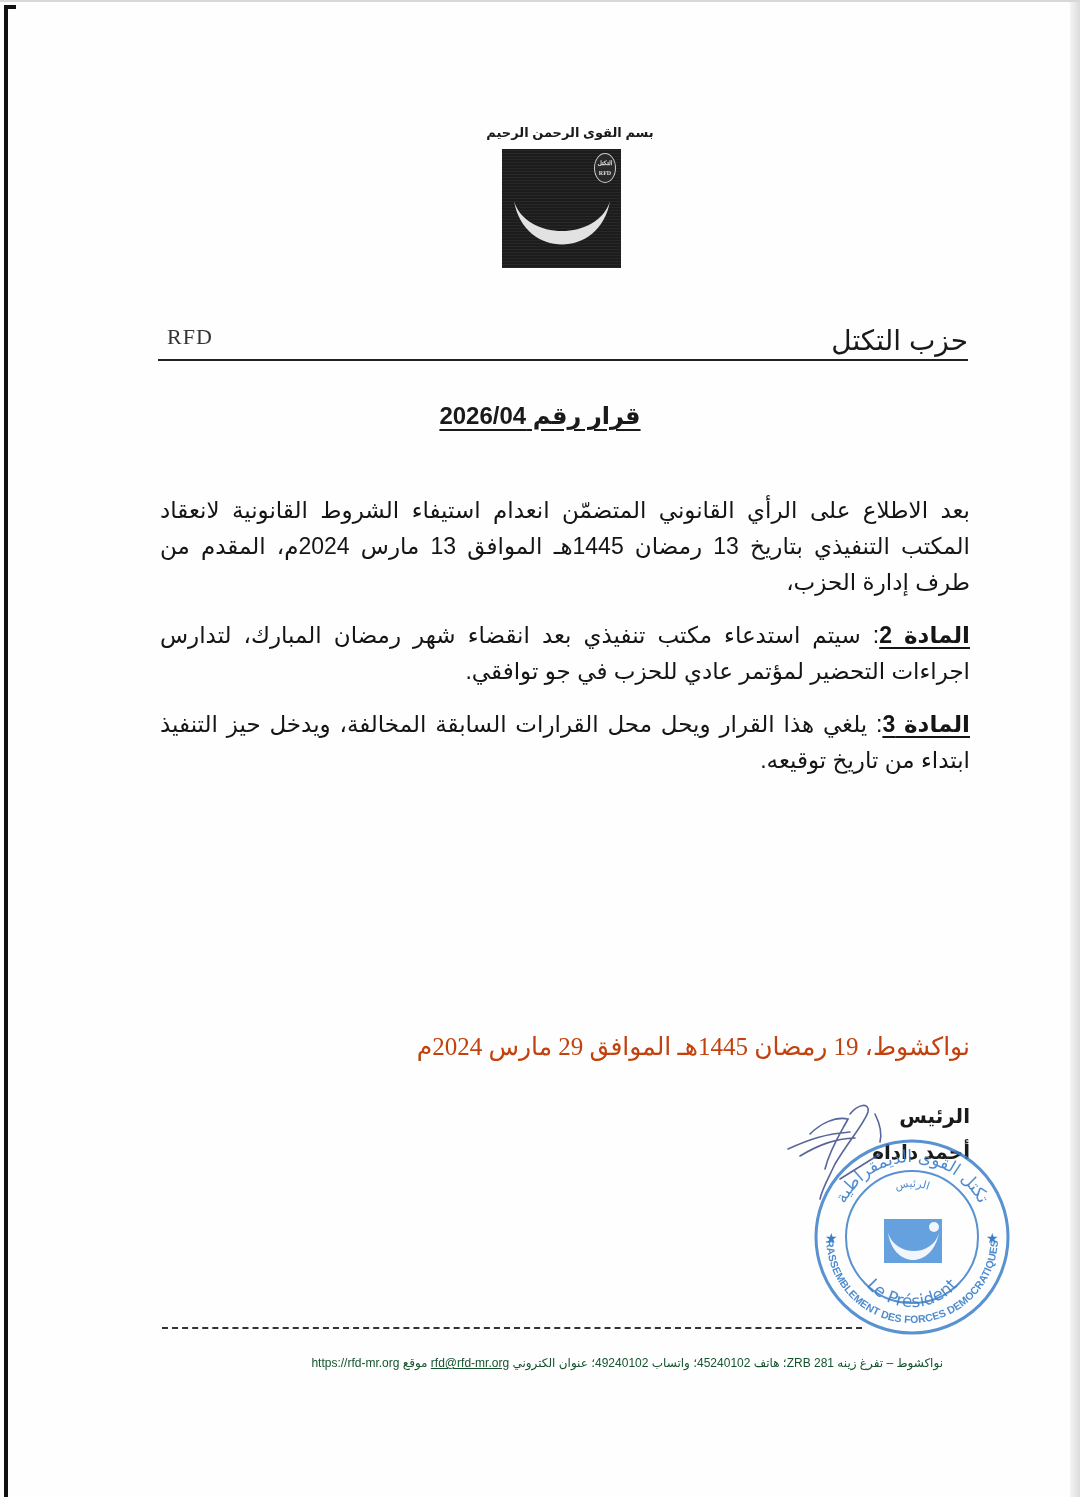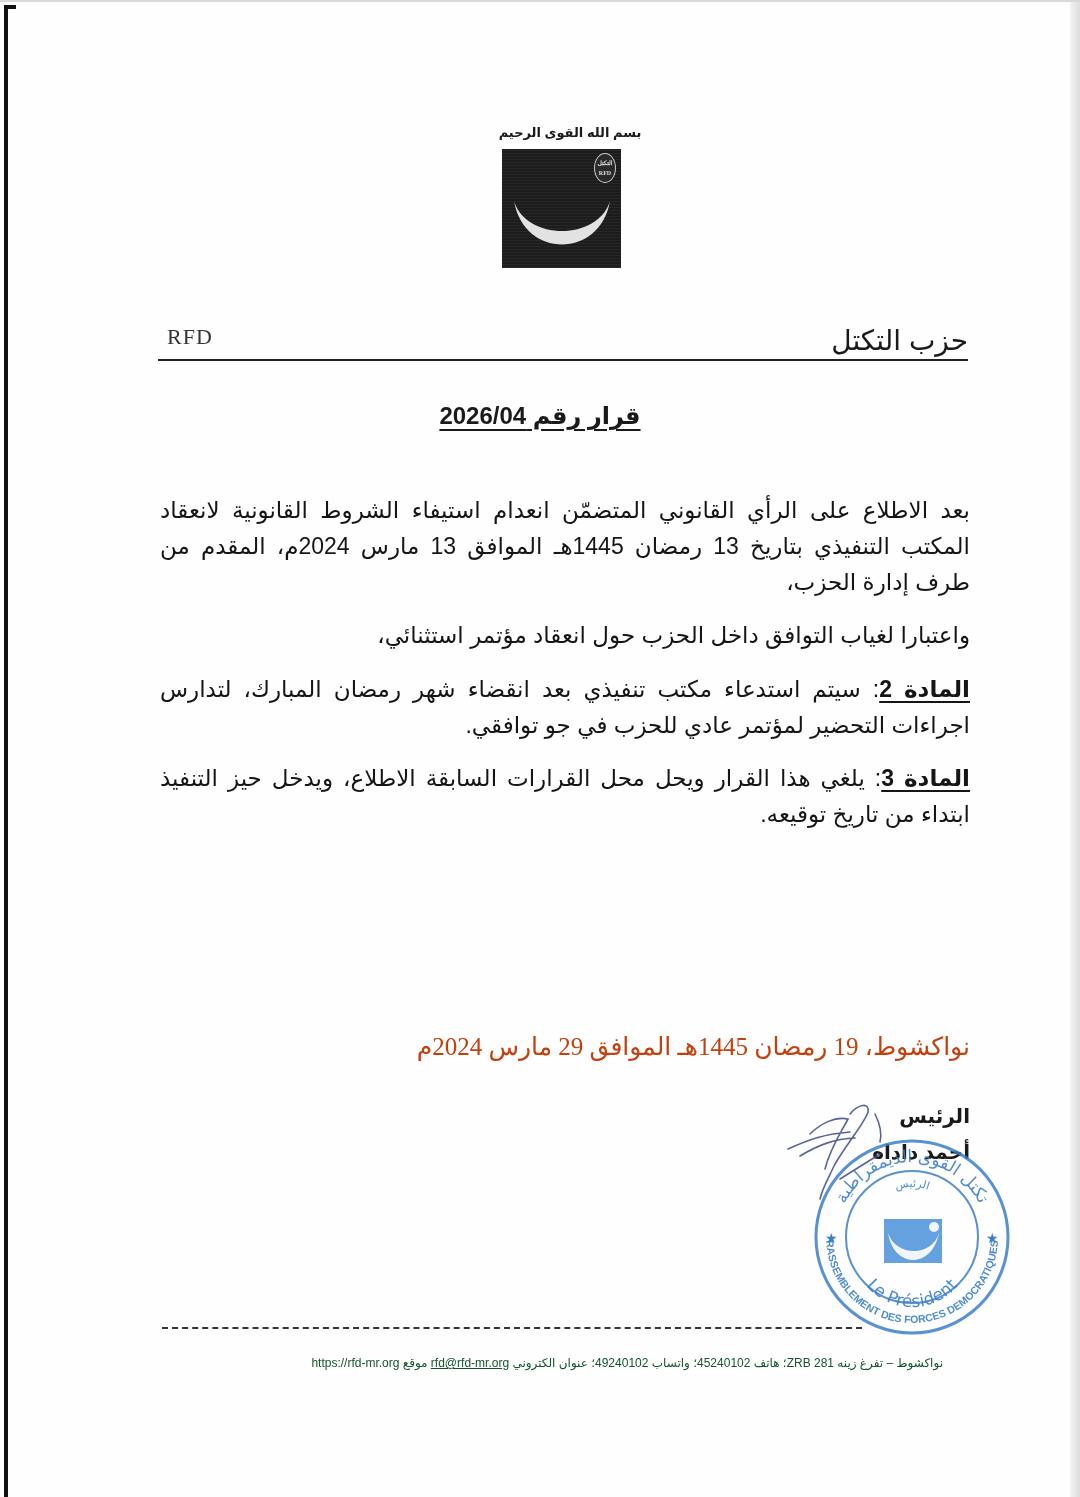"بسم الله القوى الرحيم" div.basmala { text: الله القوى -> القوى الرحمن }
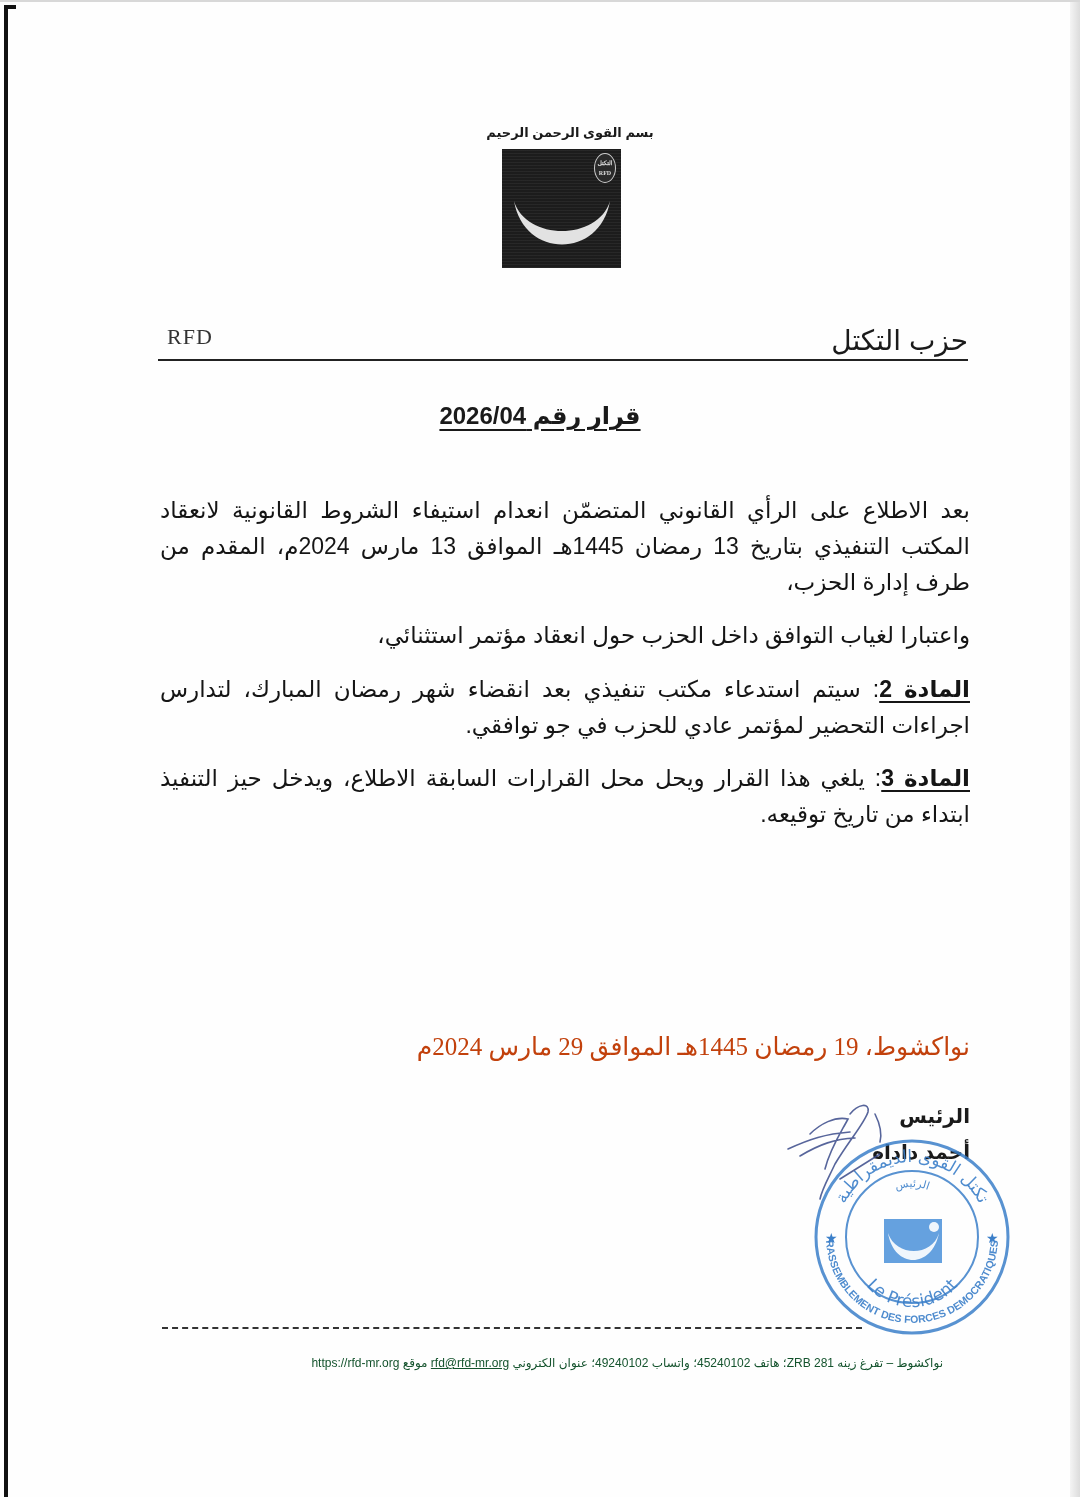"واعتبارا لغياب التوافق داخل الحزب" p.para { html: <p>واعتبارا لغياب التوافق داخل الحزب حول انعقاد مؤتمر استثنائي،</p> -> none }
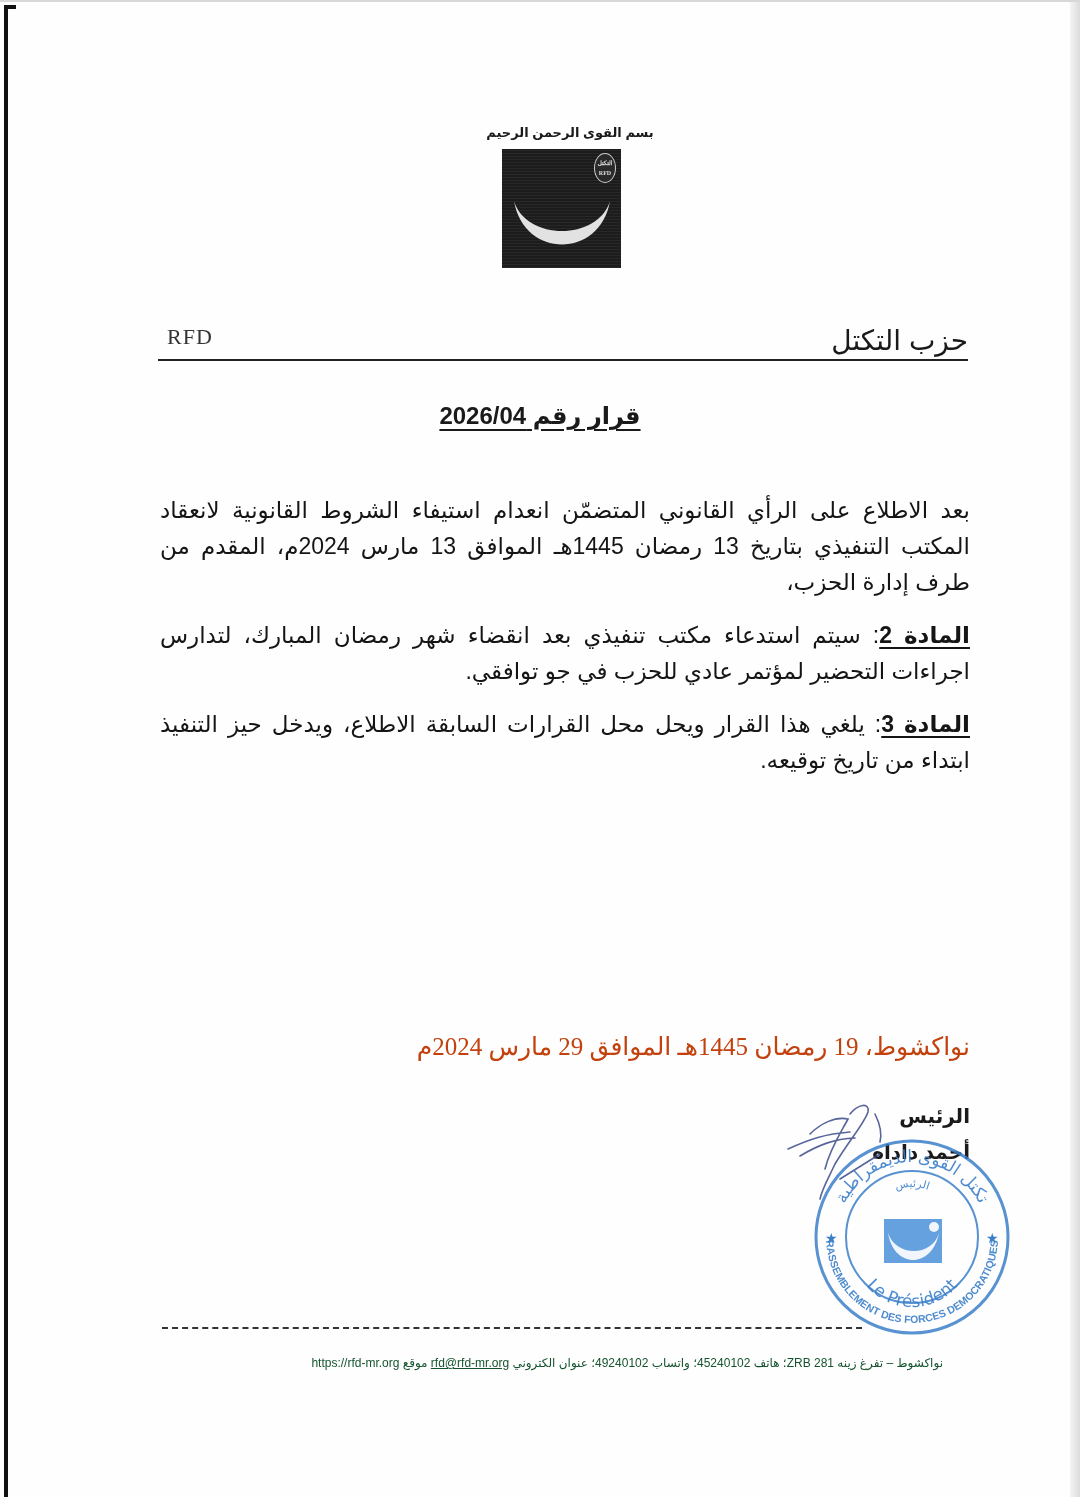": يلغي هذا القرار ويحل" span { text: الاطلاع -> المخالفة }
